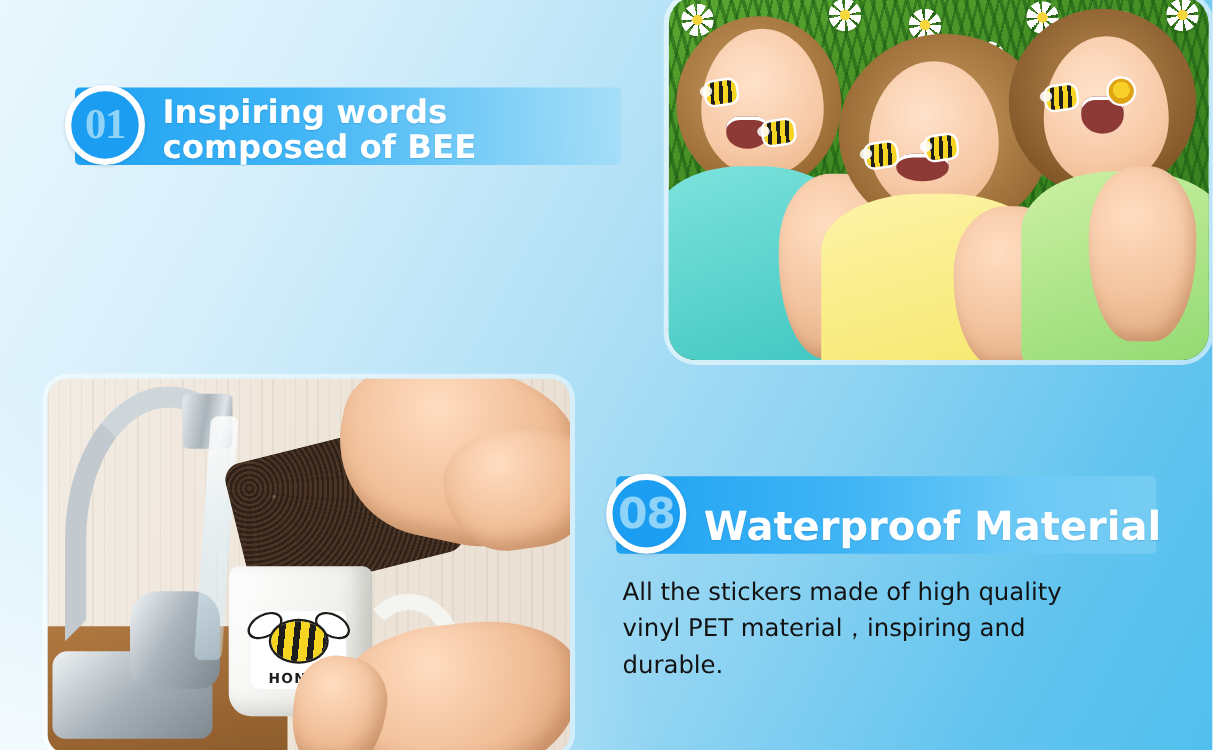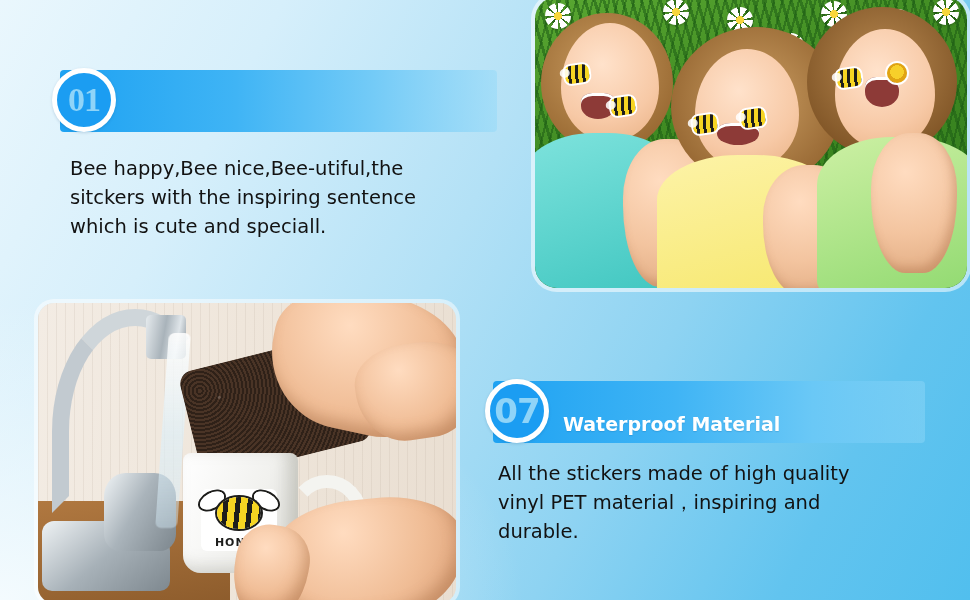"Inspiring words" div.section-title { html: none -> <div>Inspiring words composed of BEE</div> }
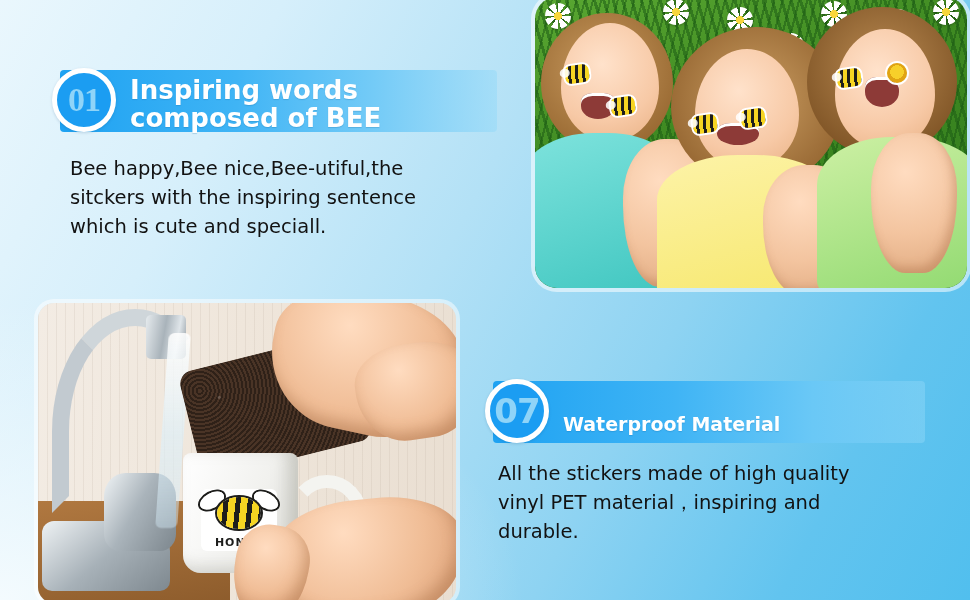"Bee happy,Bee nice,Bee-utiful,the" div.body-text { html: <div>Bee happy,Bee nice,Bee-utiful,the sitckers with the inspiring sentence which is cute and speciall.</div> -> none }
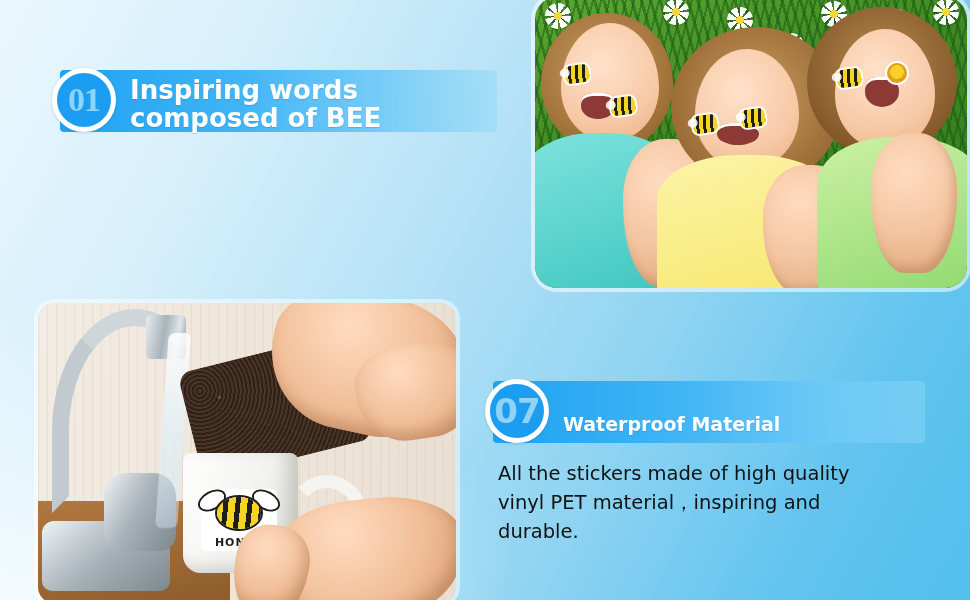"07" div.badge { text: 07 -> 08 }
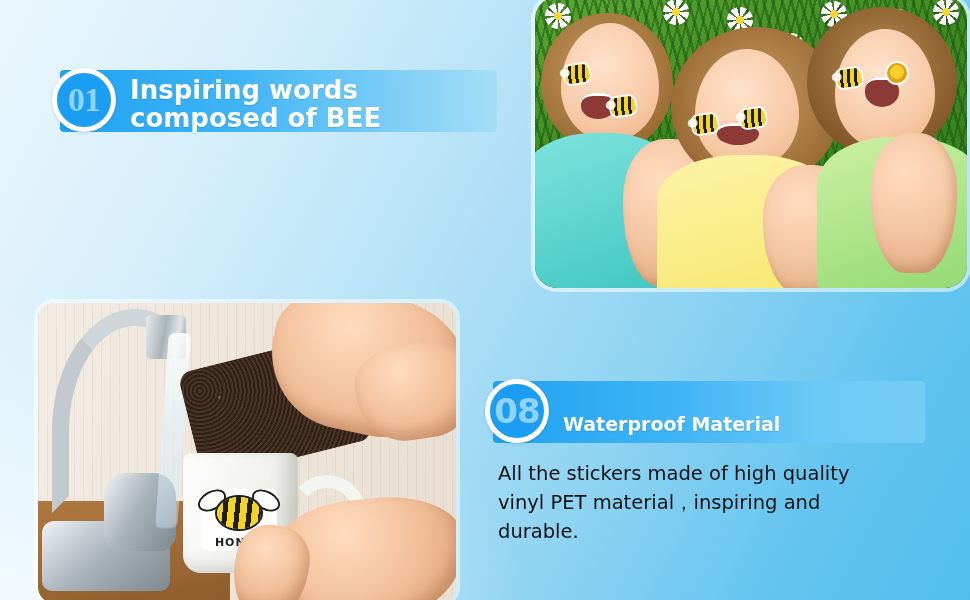"Waterproof Material" #title-02 { font-size: 19px -> 32px; top: 414px -> 404px }
